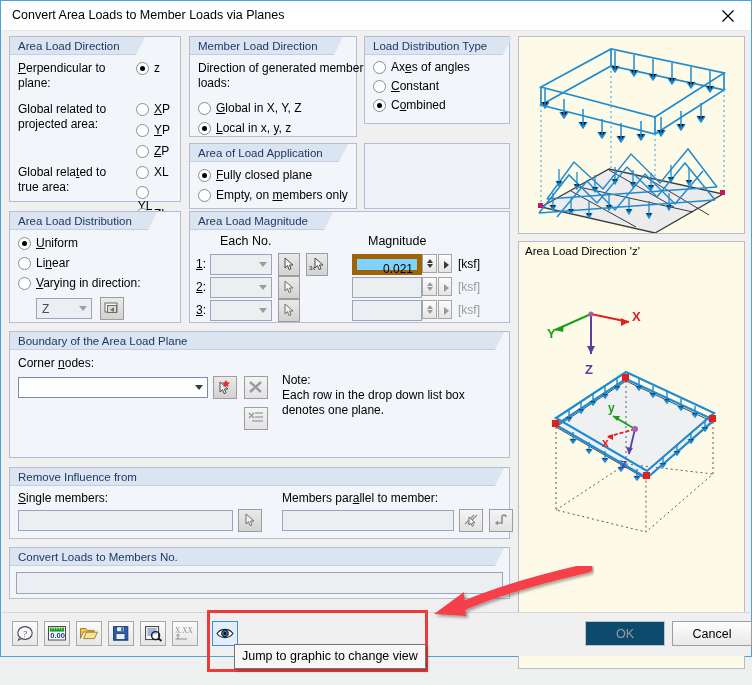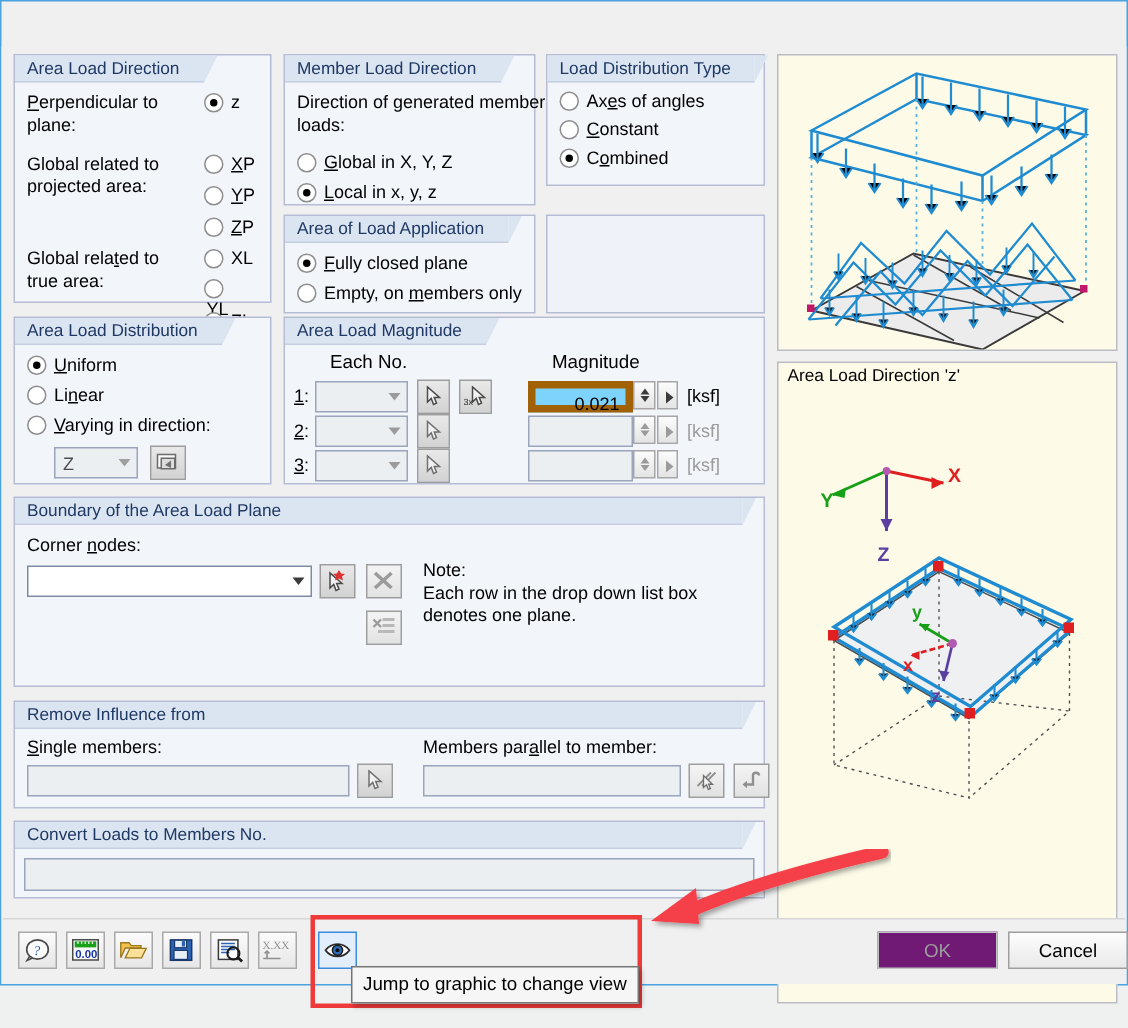"Convert Area Loads to Member" div.titlebar { html: none -> <div> <div>Convert Area Loads to Member Loads via Planes</div> <div> <svg> <line></line> <line></line> </svg> </div> </div> }
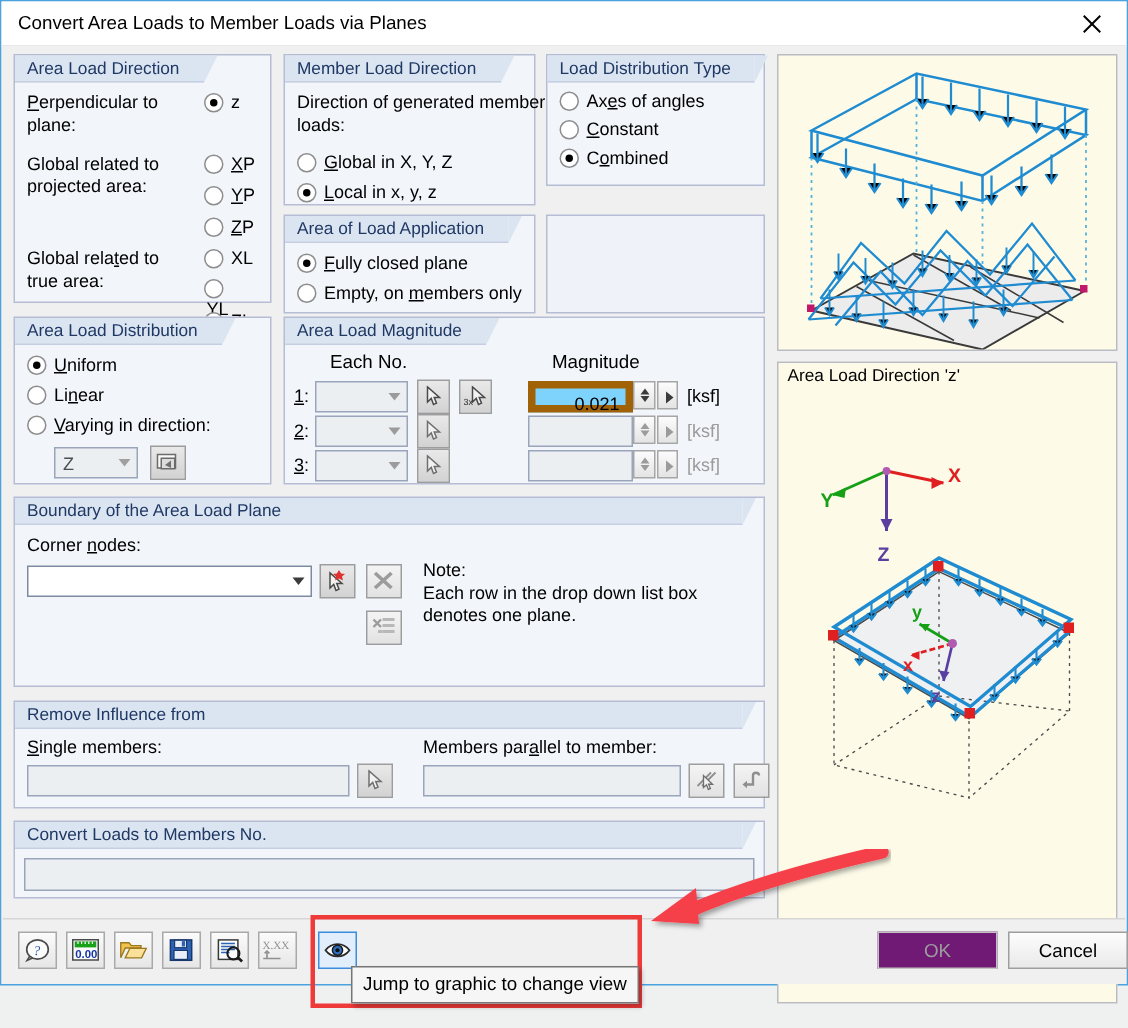"OK" .btn.disabled { background: #701a75 -> #0c4a6e }
